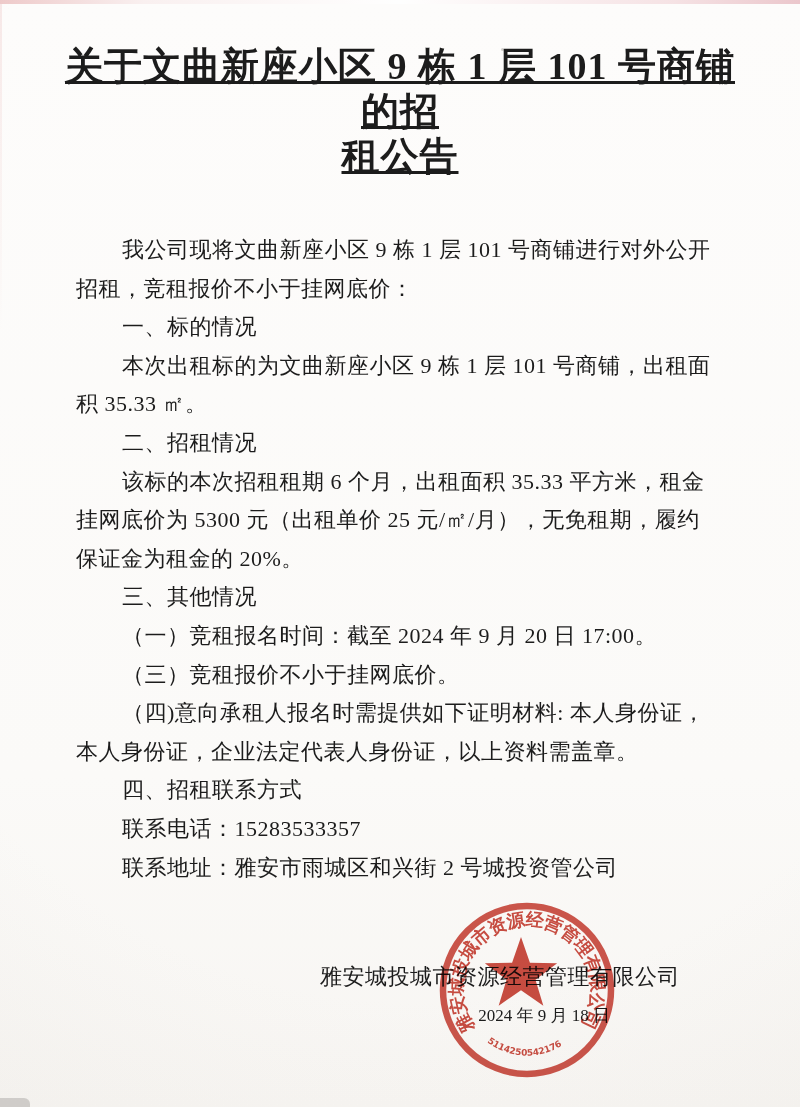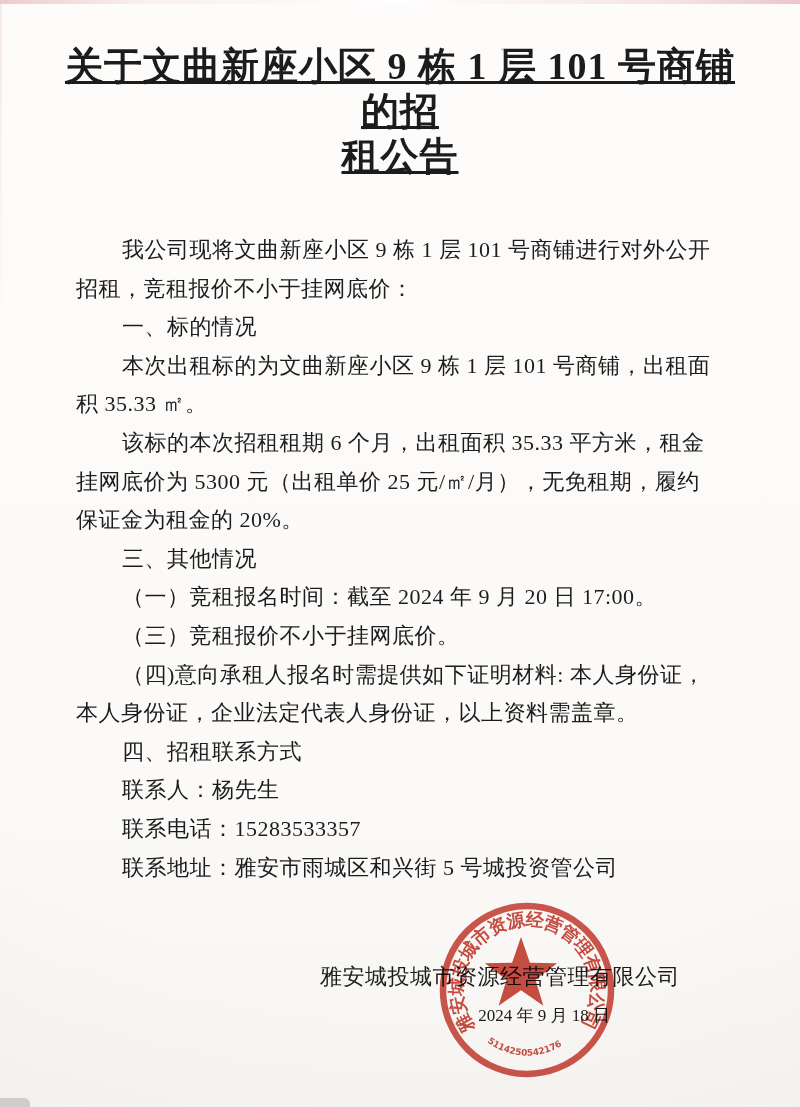"二、招租情况" div.bline { html: none -> <div>二、招租情况</div> }
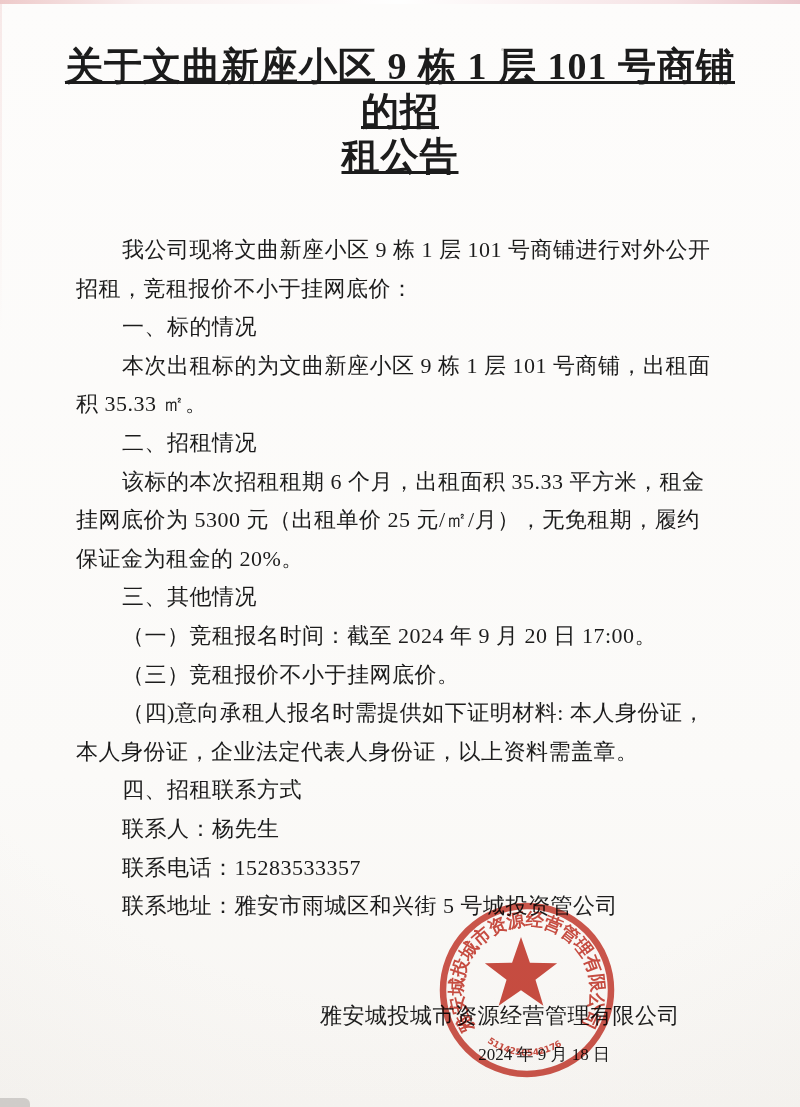"联系人：杨先生" div.bline { html: <div>联系人：杨先生</div> -> none }
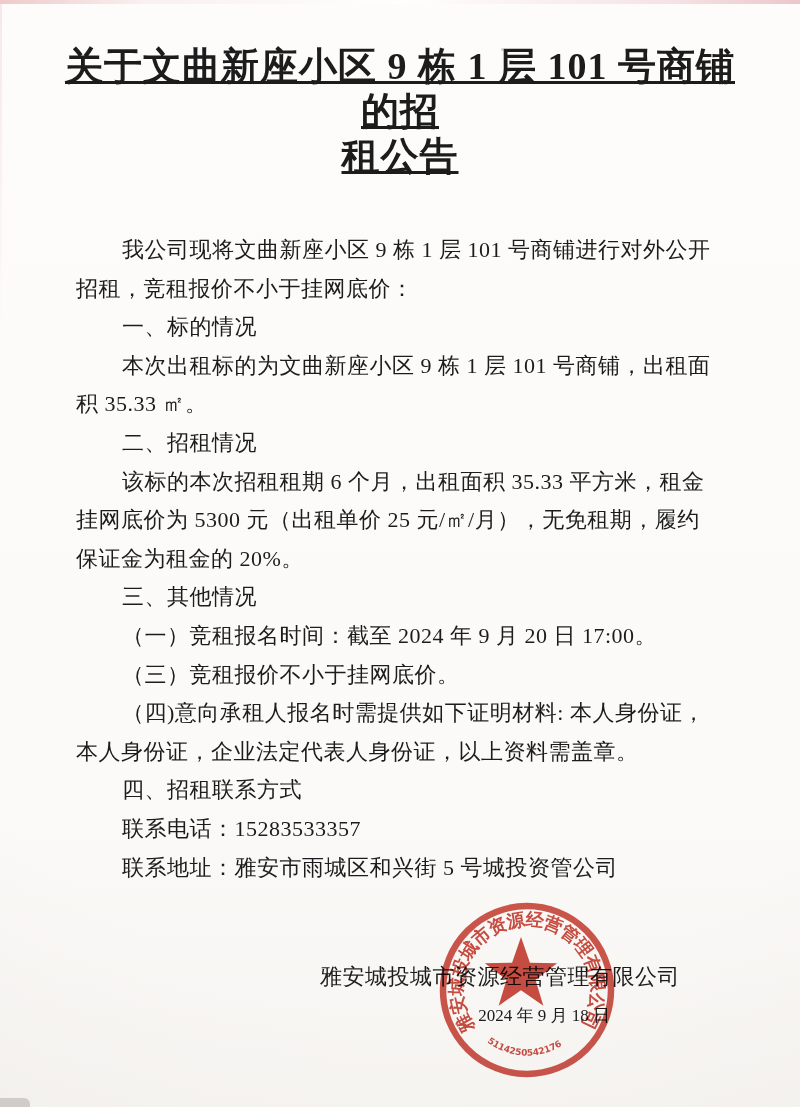"联系地址：雅安市雨城区和兴街 5 号城投资管公司" div.bline { text: 5 -> 2 }
